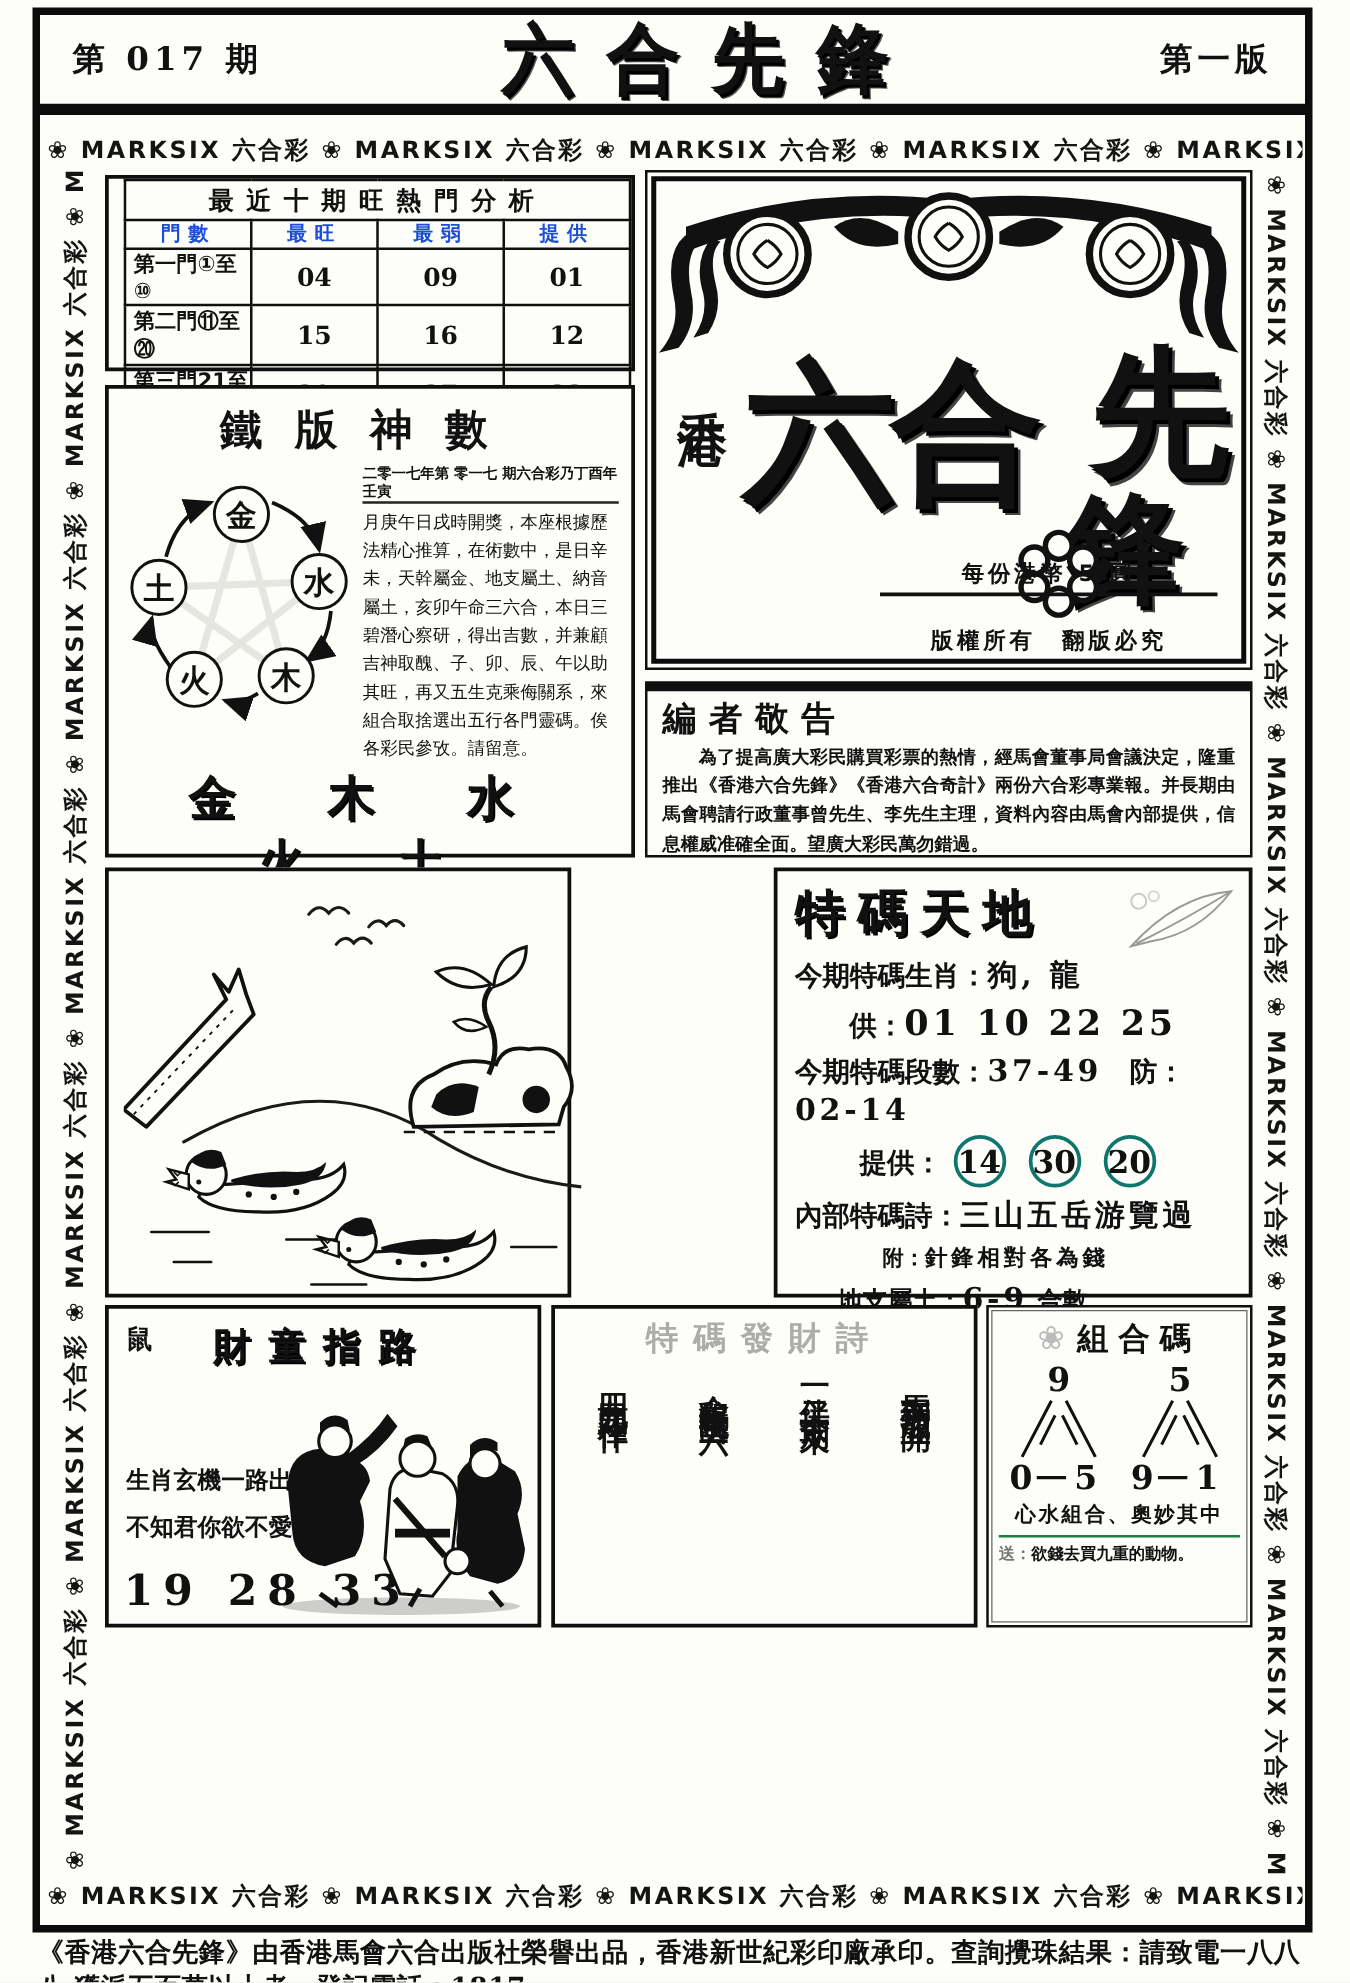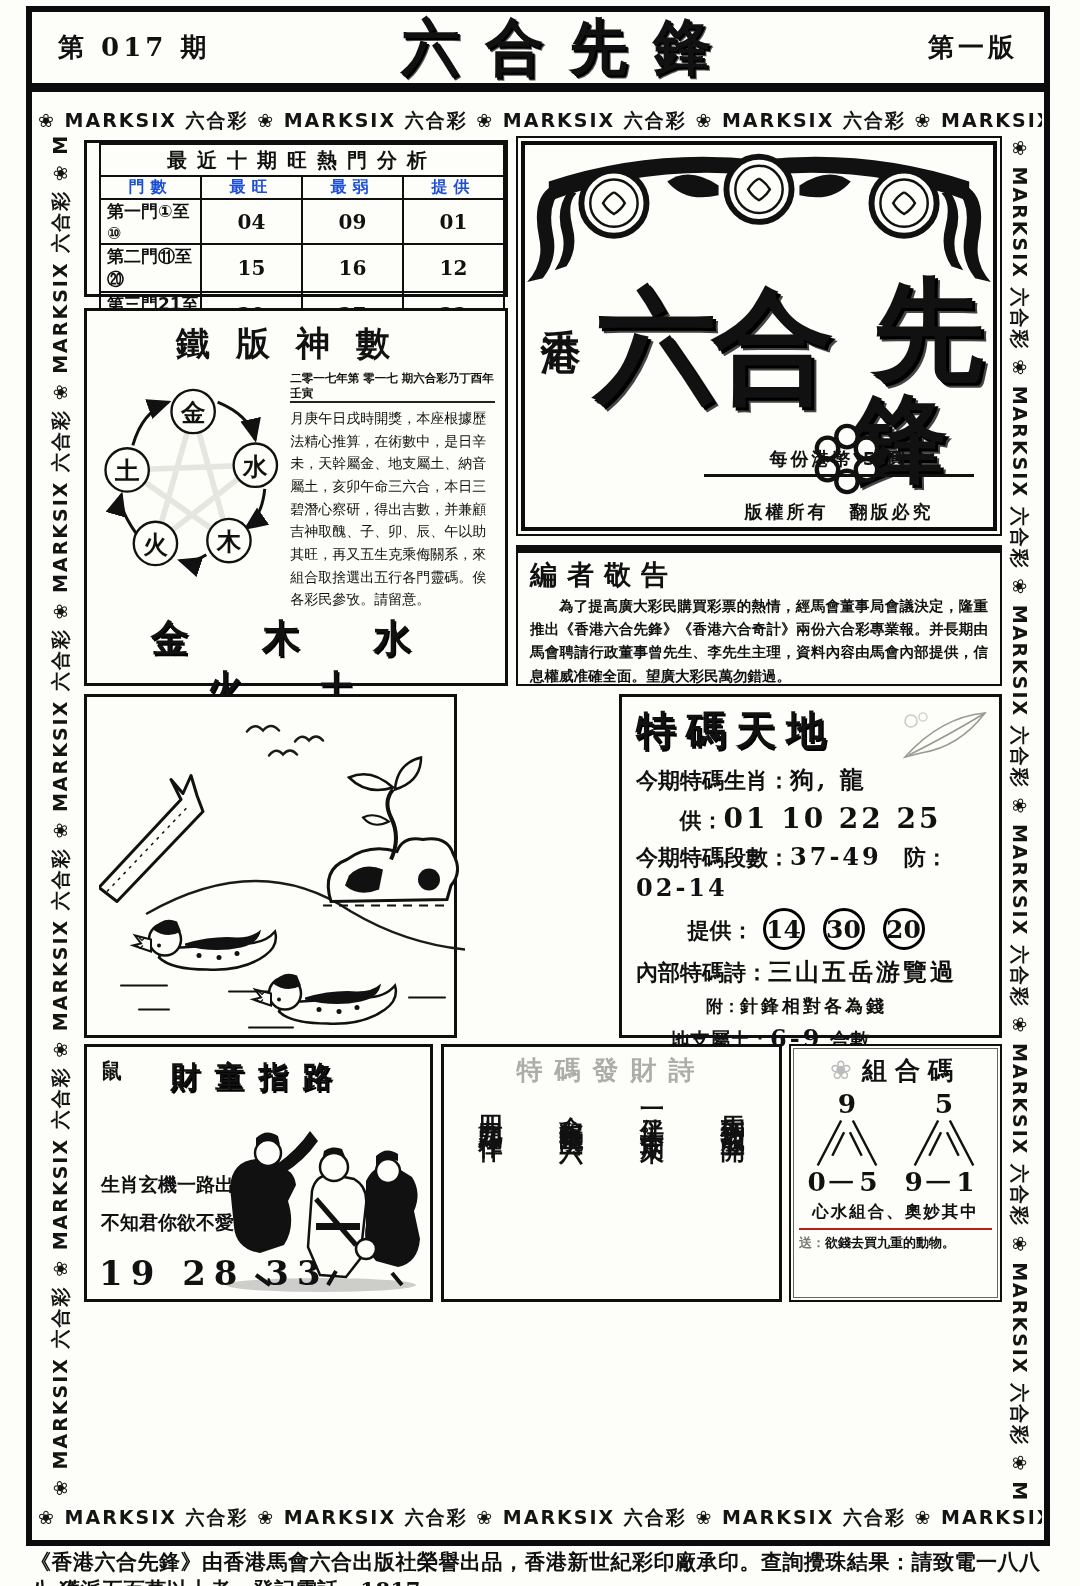"14" .circle-num { border: 3px solid #000000 -> 3px solid #0f766e }
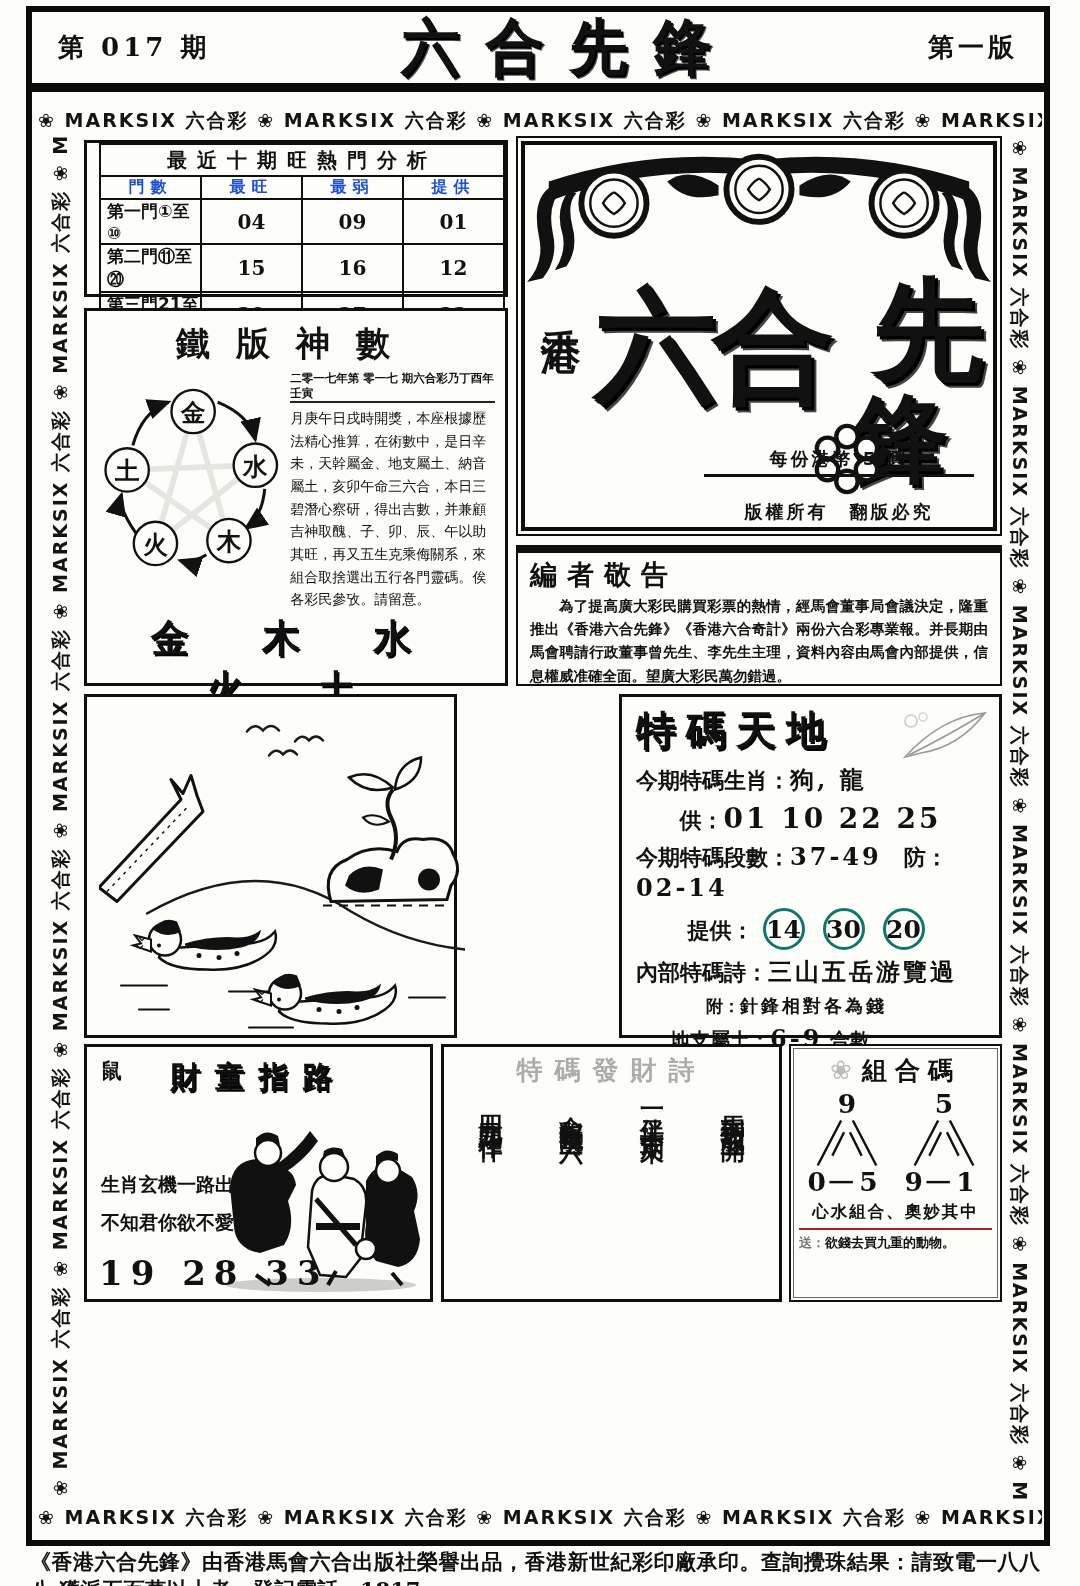"送：欲錢去買九重的動物。" .combo-gift { border-top: 2px solid #b91c1c -> 2px solid #15803d }
